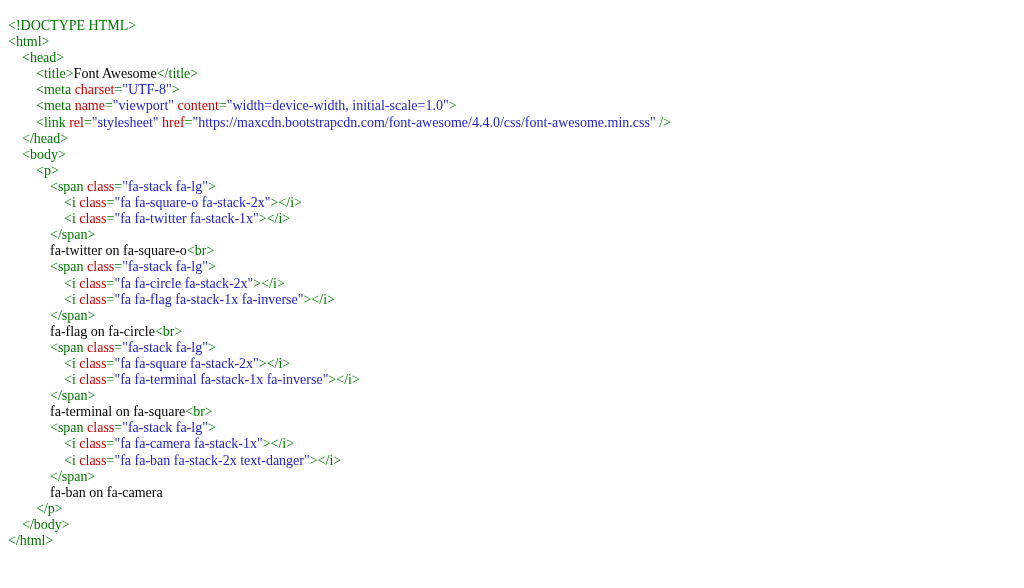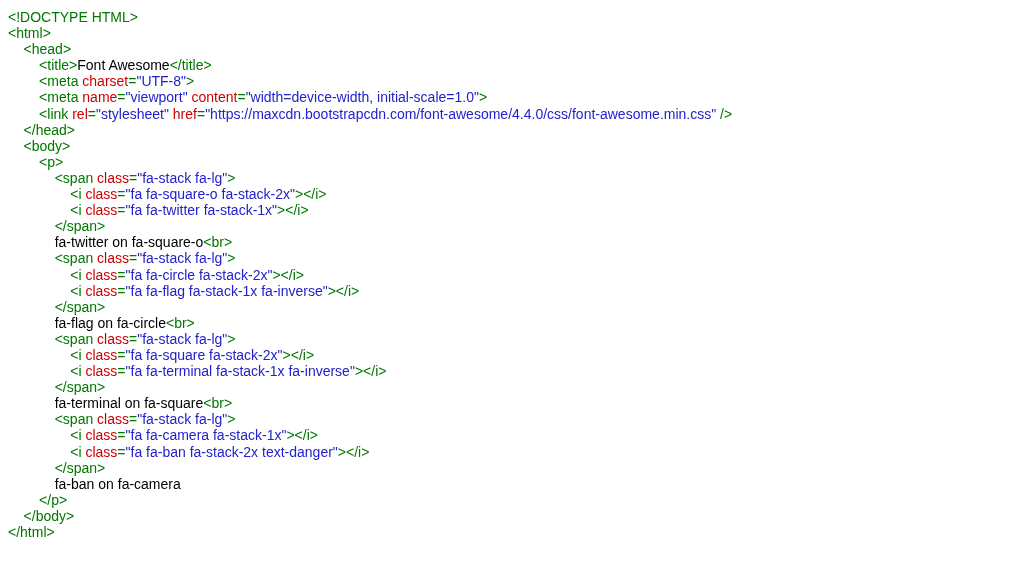"<!DOCTYPE HTML> <html> <head>" .code { font-family: Liberation Sans, sans-serif -> Liberation Serif, serif; padding: 9px 8px -> 18px 8px }
